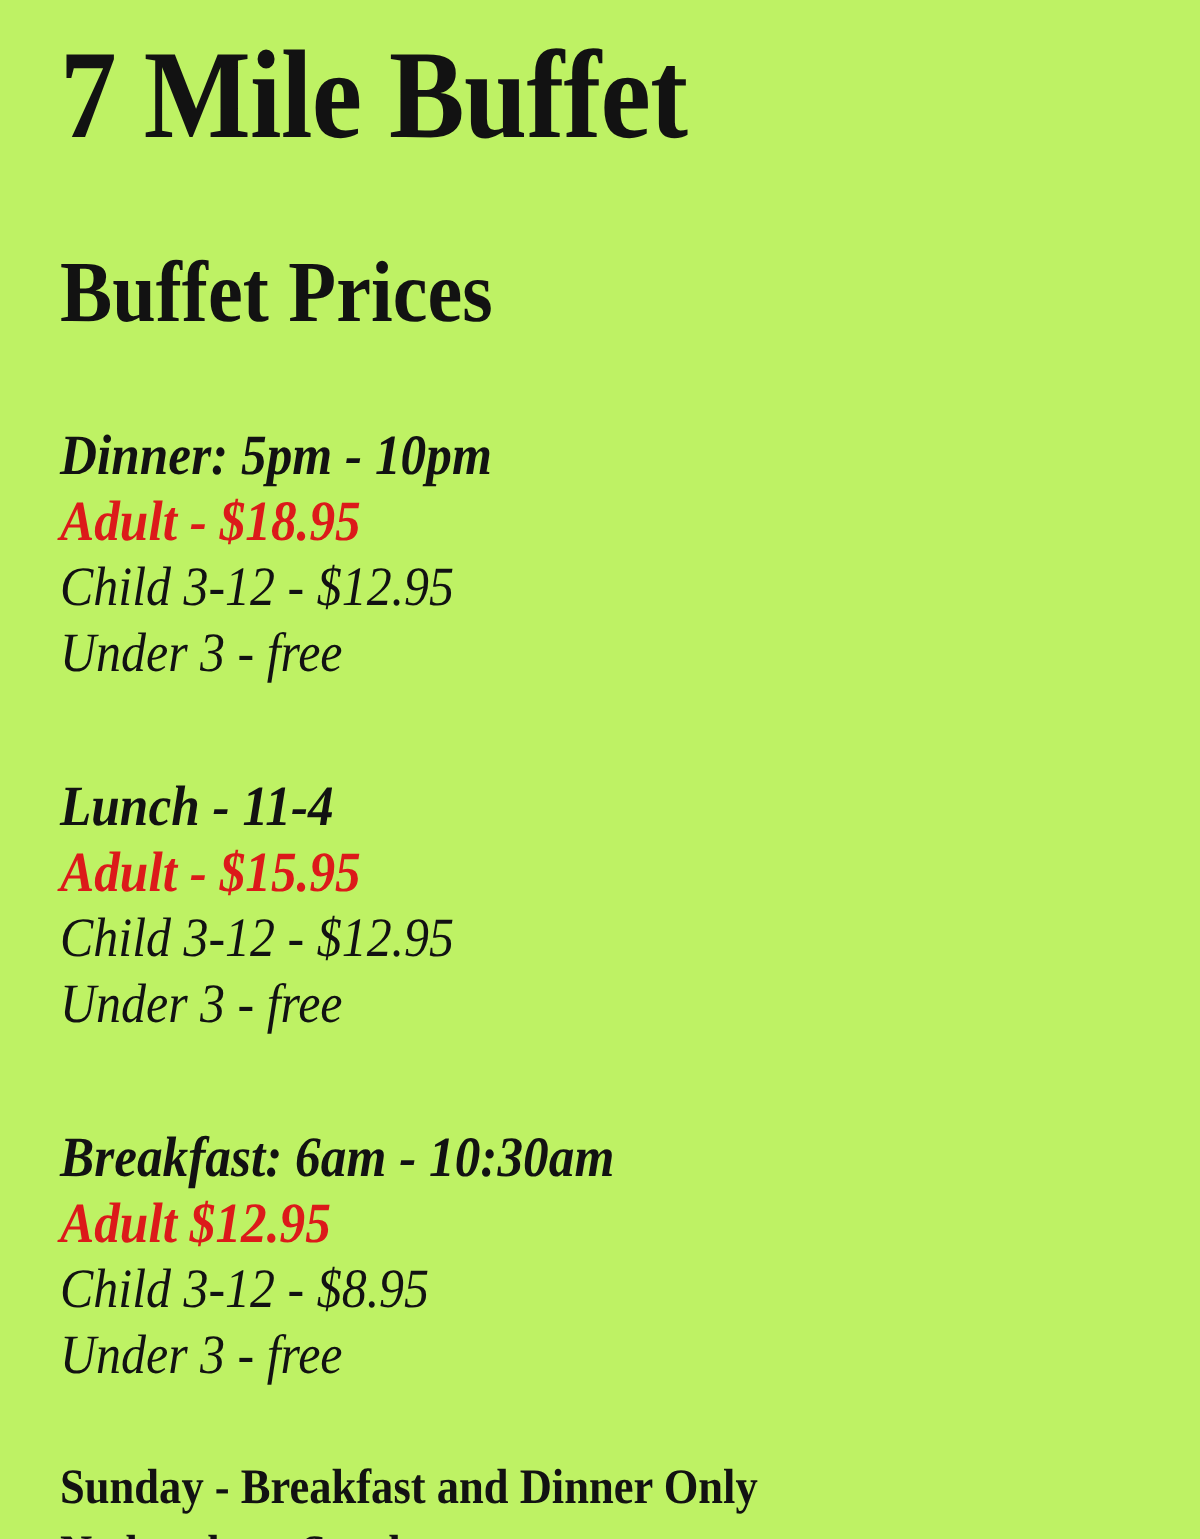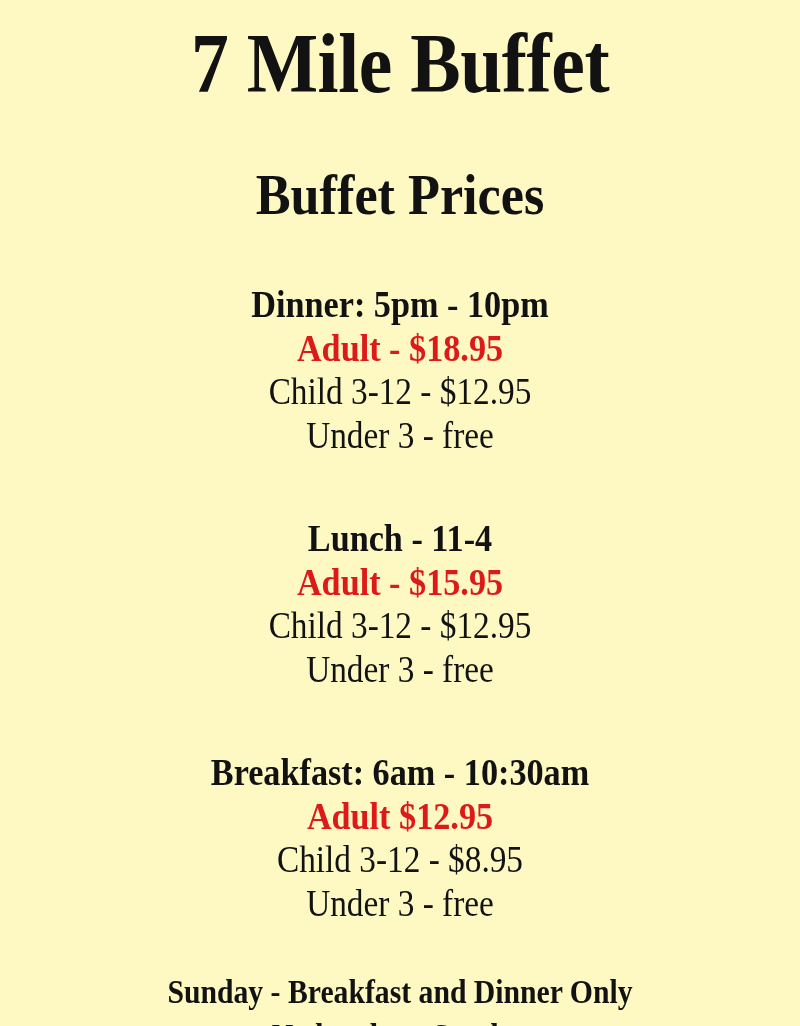"7 Mile Buffet" #poster { background: #fef9c3 -> #bef264; text-align: center -> left }
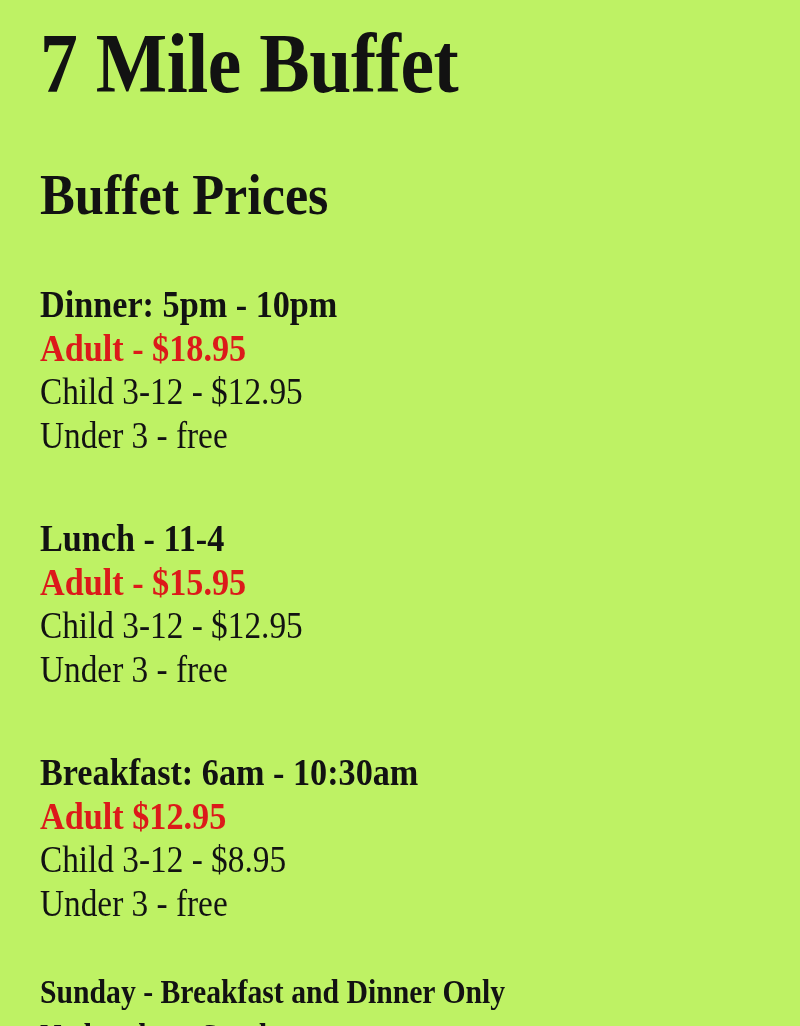"Dinner: 5pm - 10pm" .sections { font-style: none -> italic }
